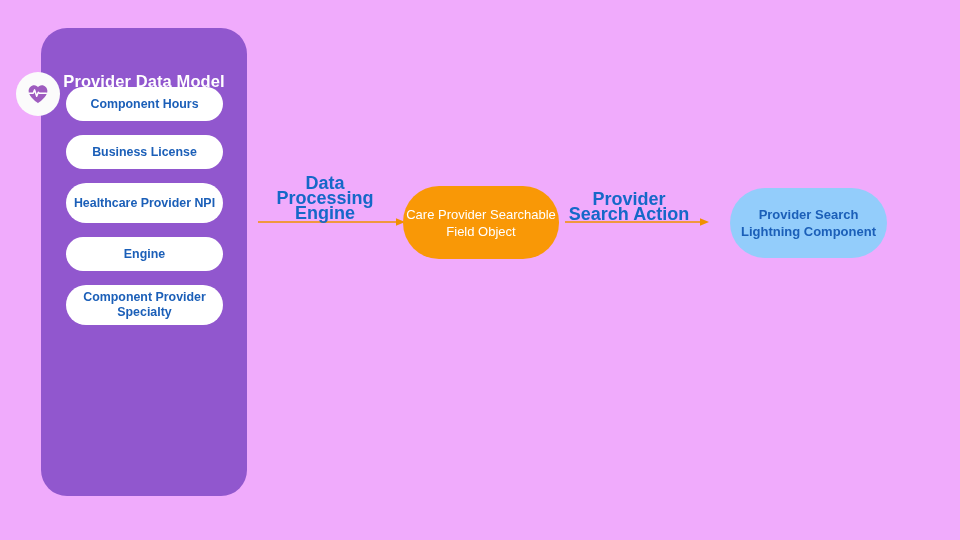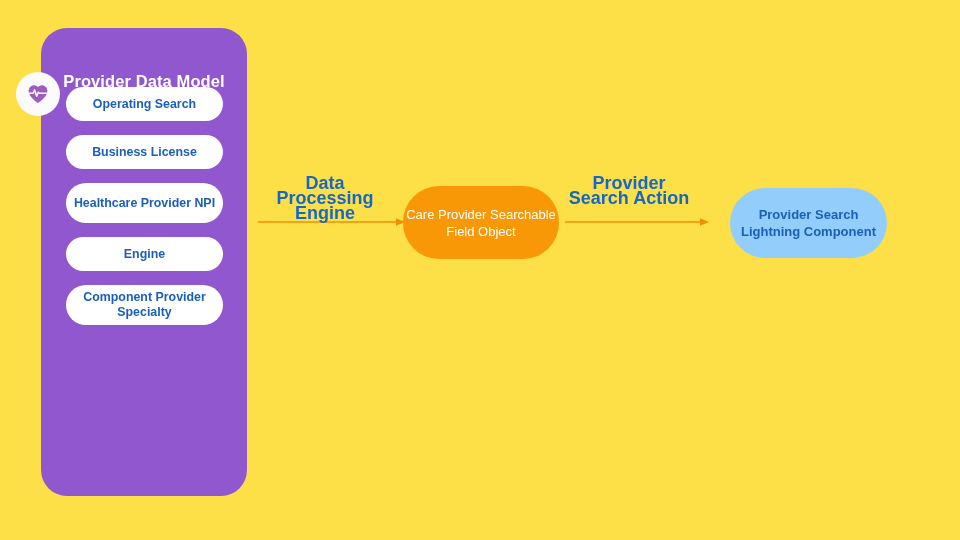"Provider Data Model" #canvas { background: #fde047 -> #f0abfc }
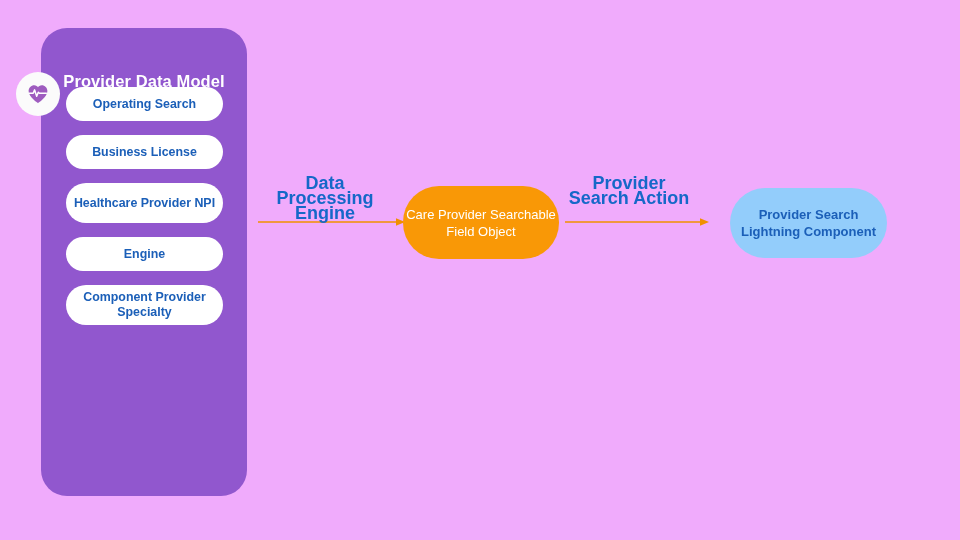"Operating Search" span { text: Operating Search -> Component Hours }
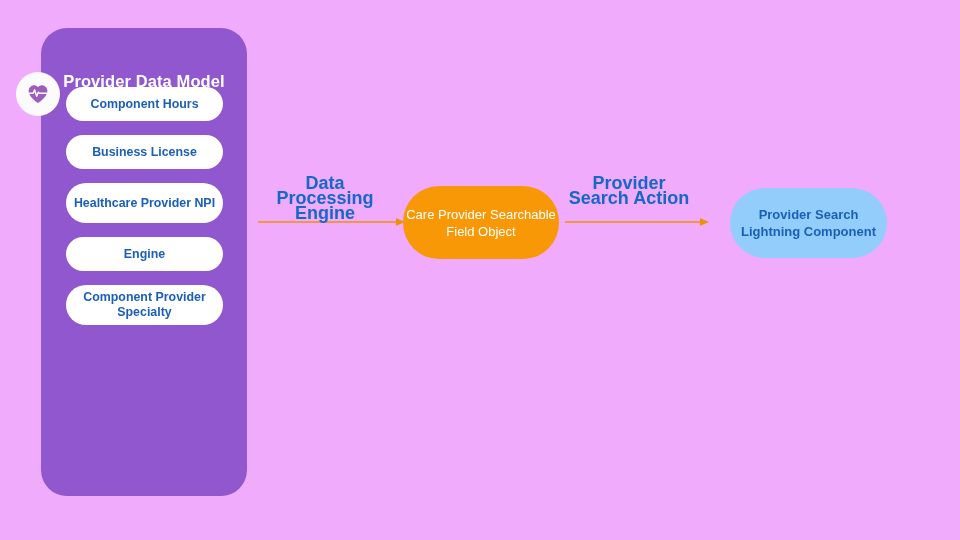"Provider Search Action" #label-2 { top: 176px -> 192px }
